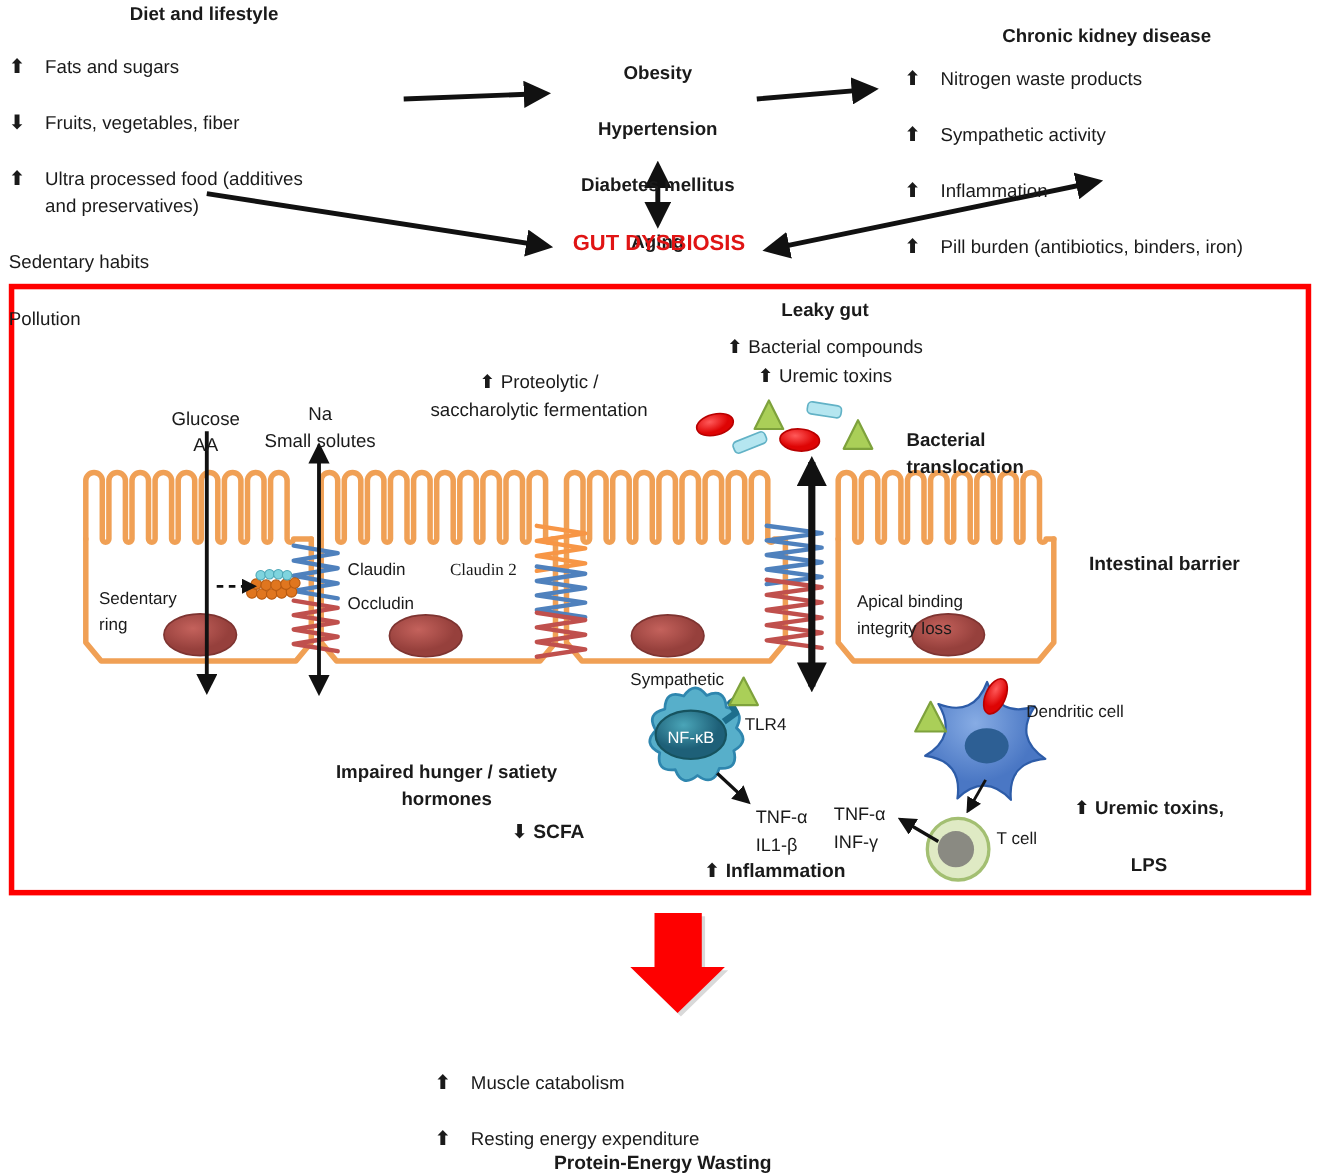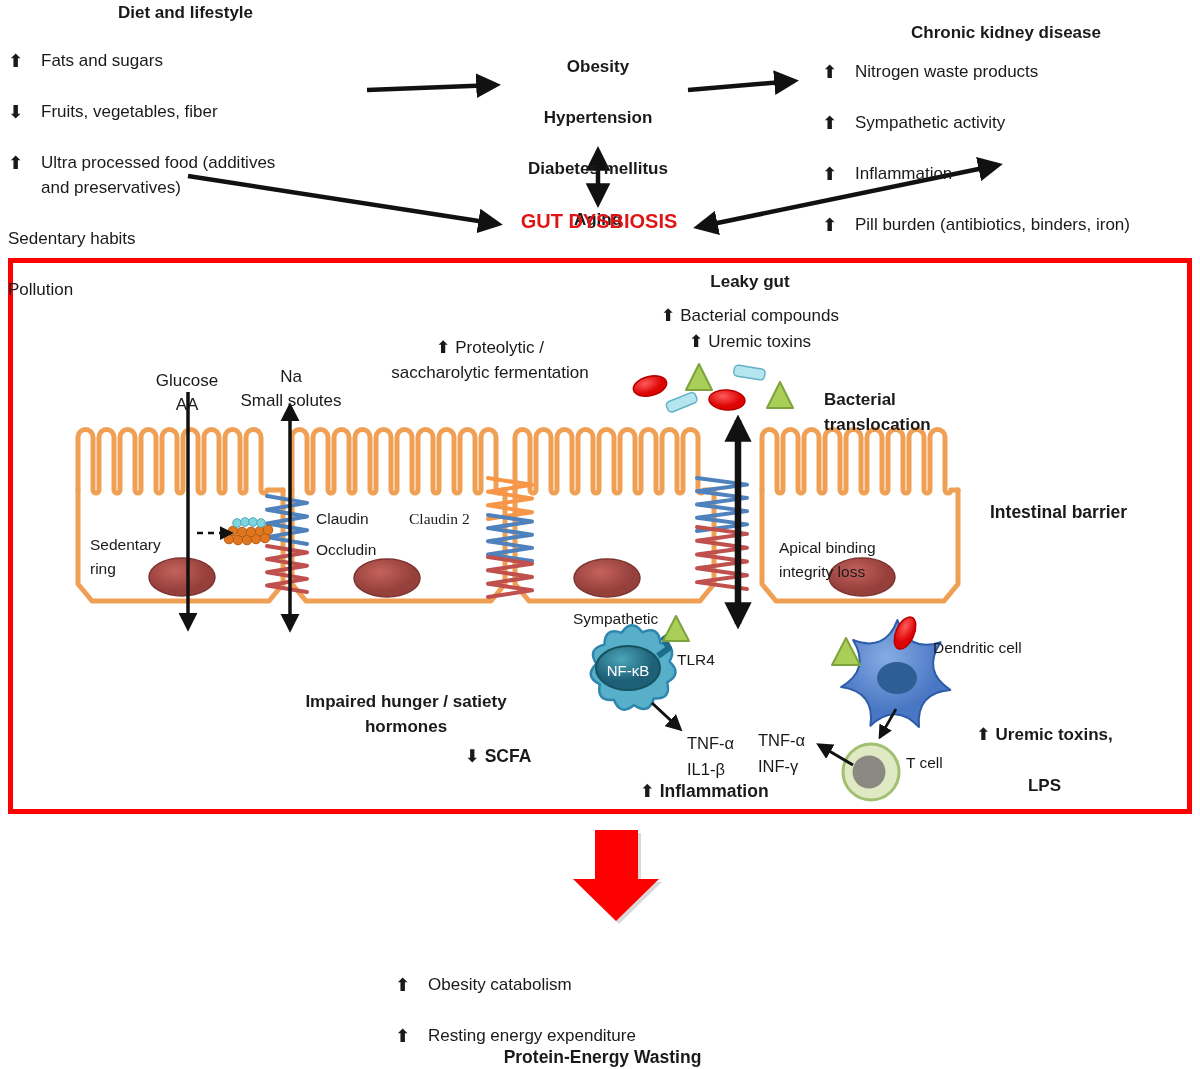"Obesity catabolism" span.txt { text: Obesity -> Muscle }
